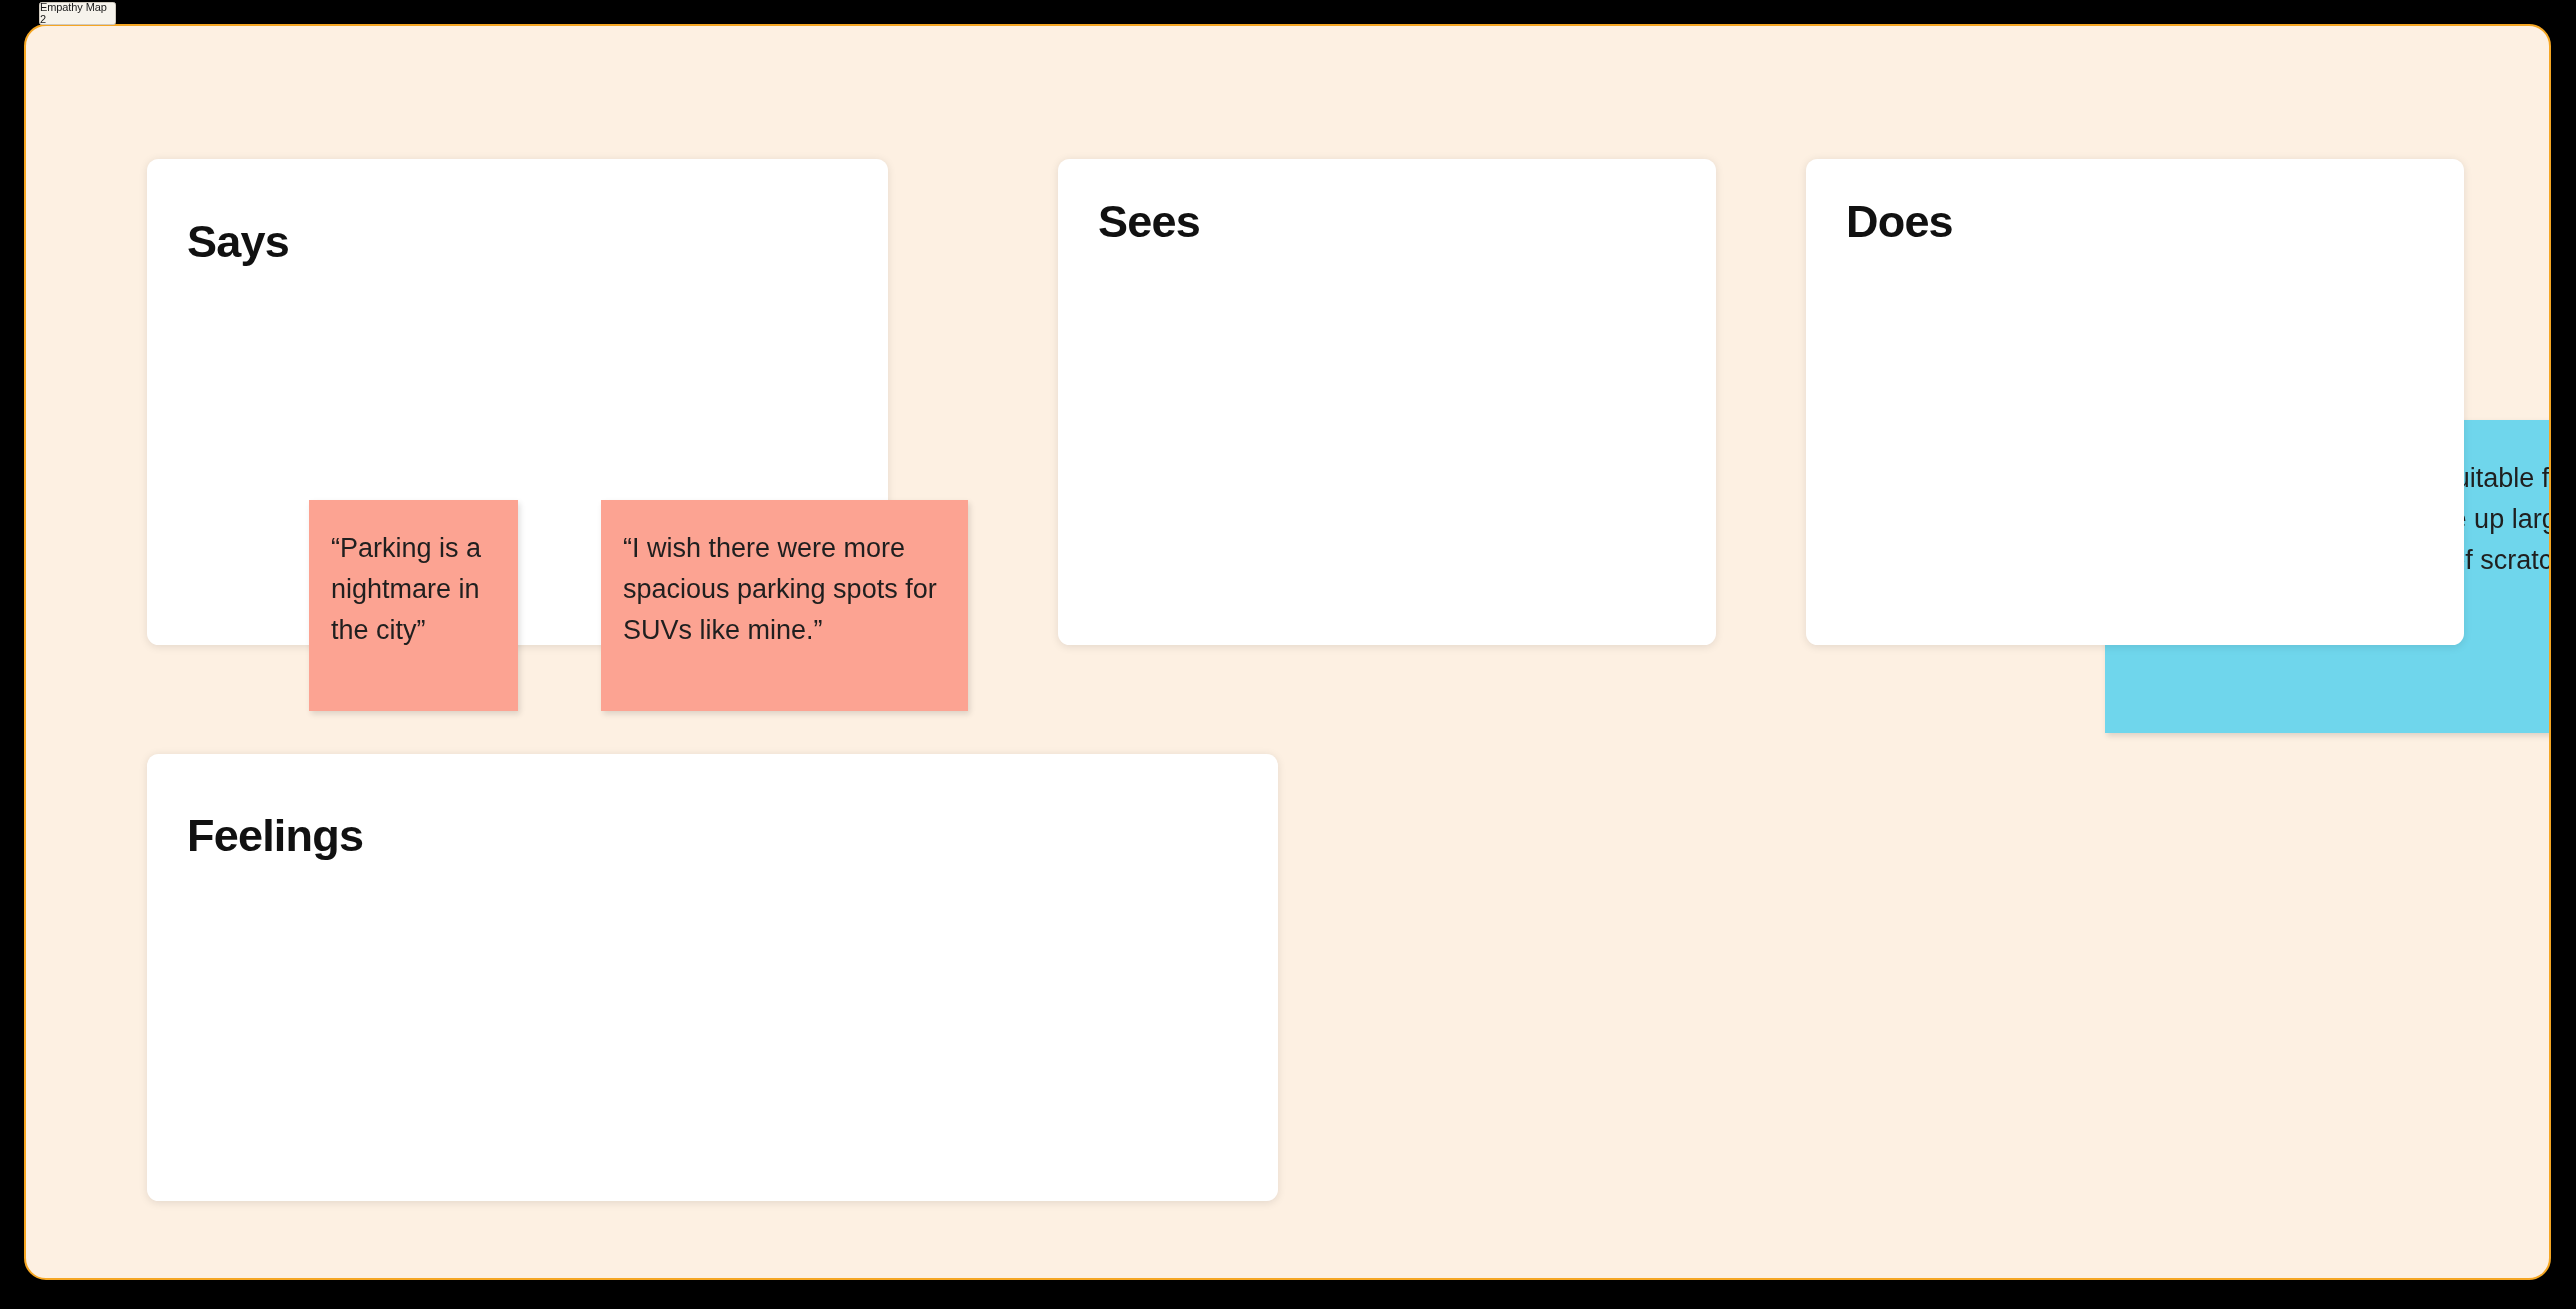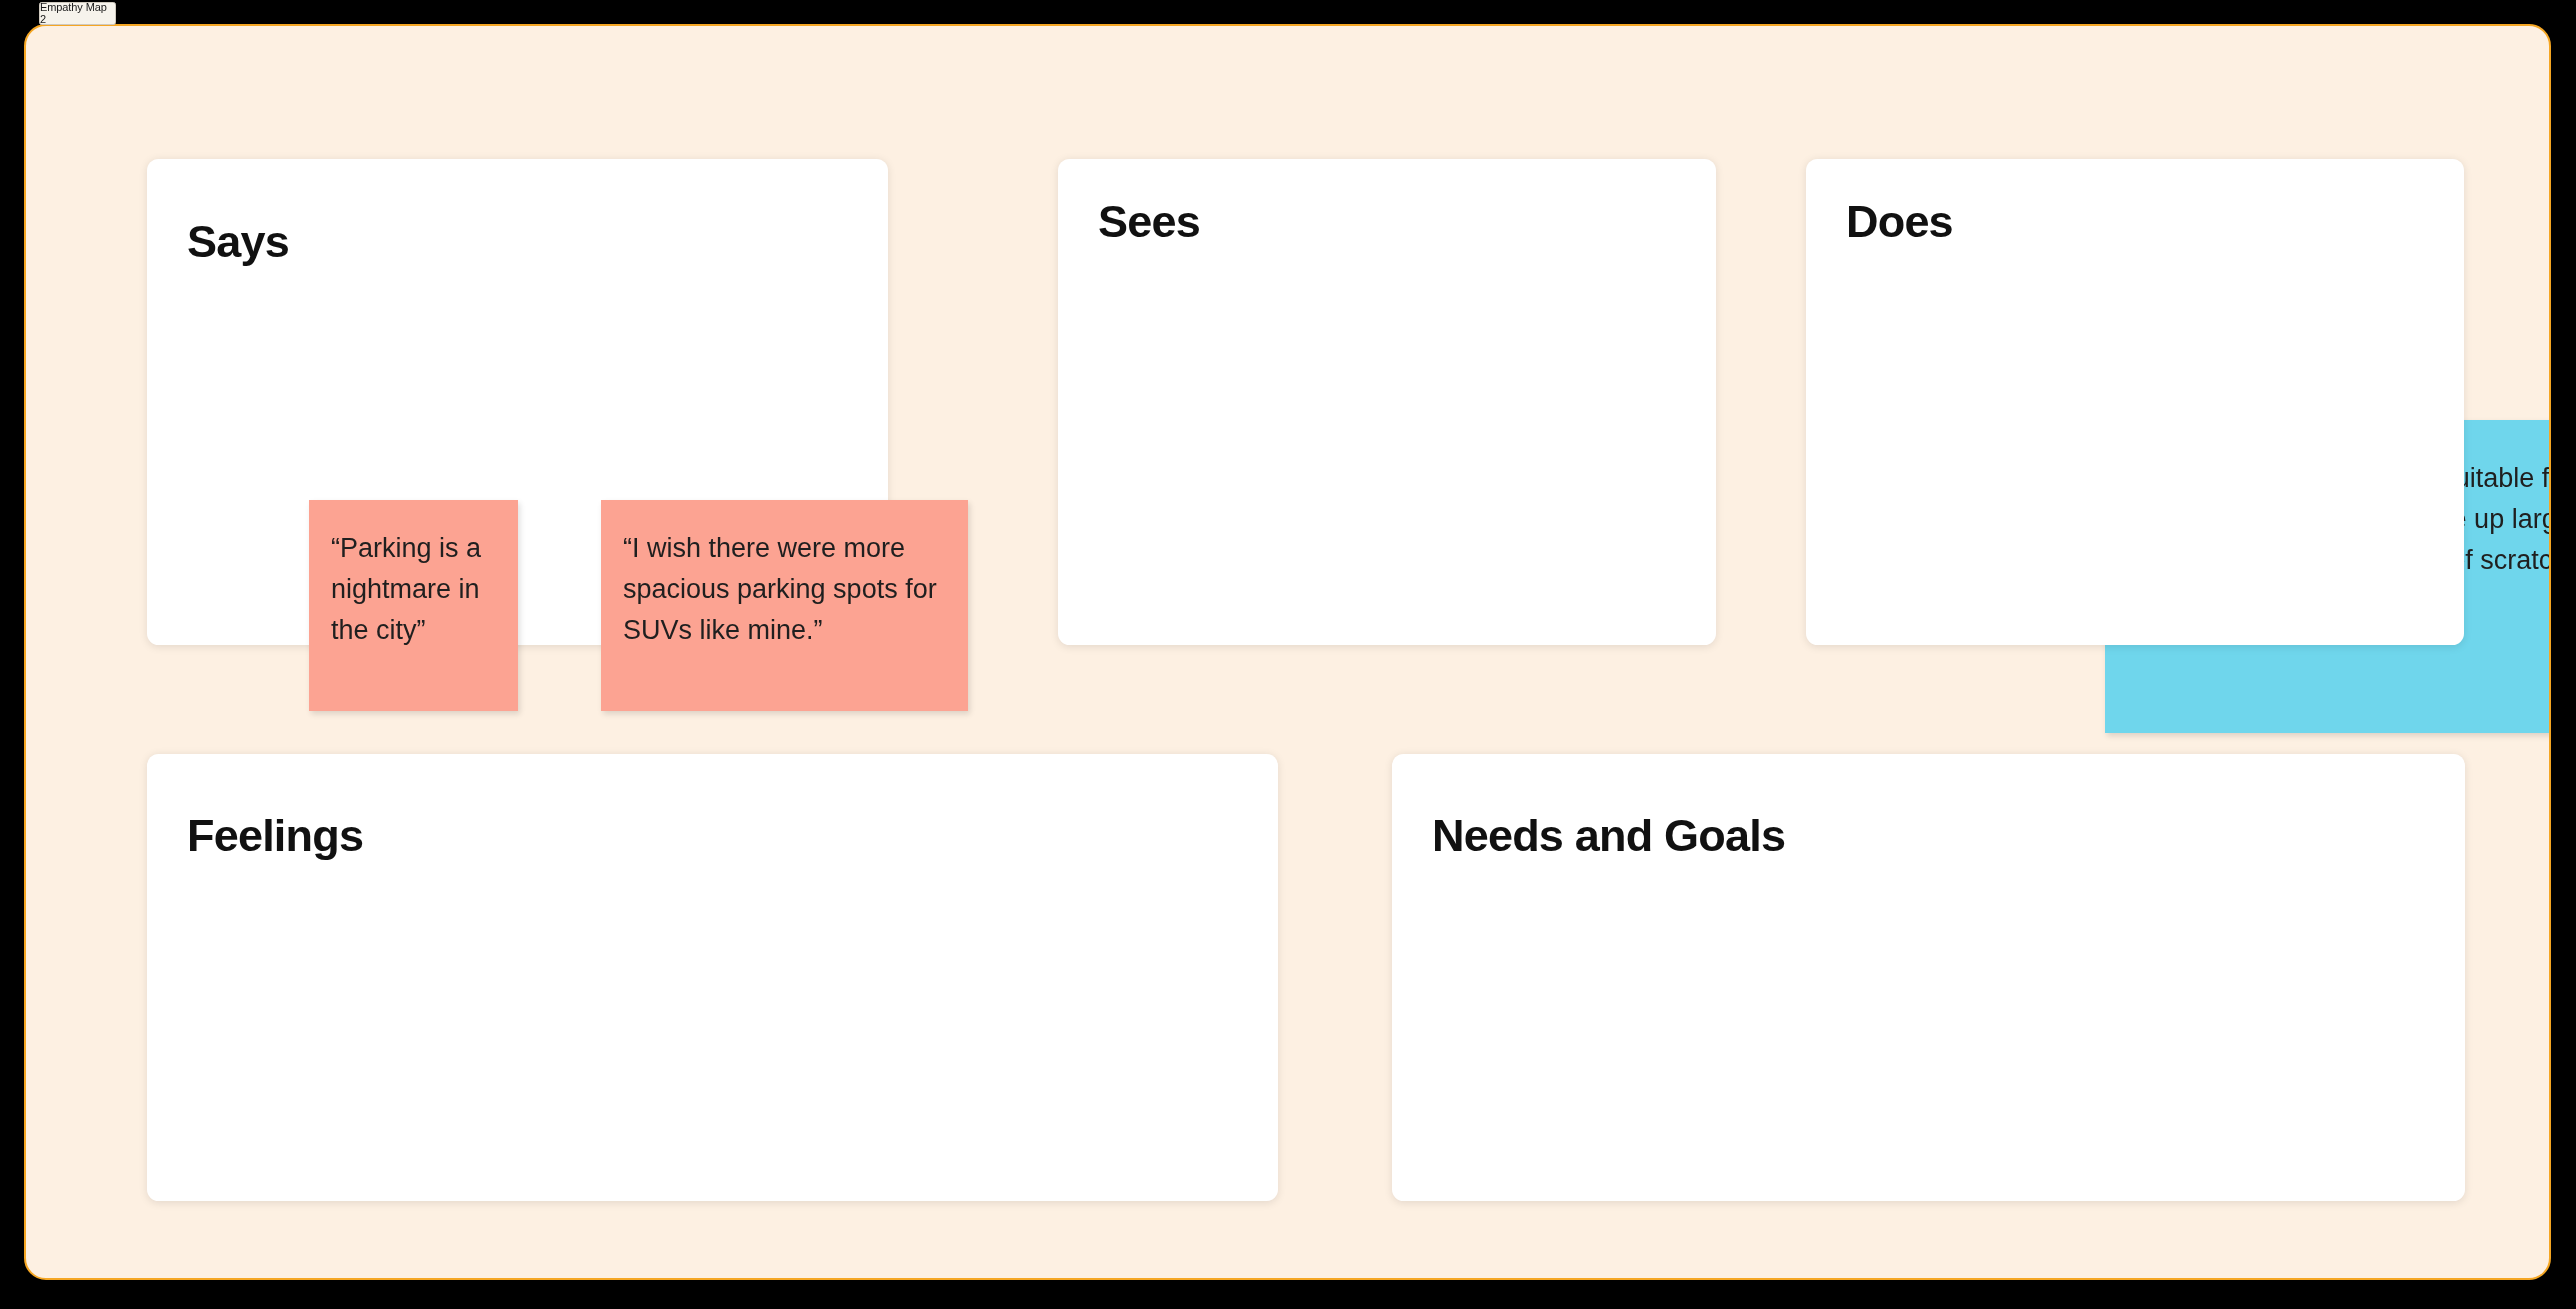"Needs and Goals" div.panel { html: <div> <div>Needs and Goals</div> </div> -> none }
